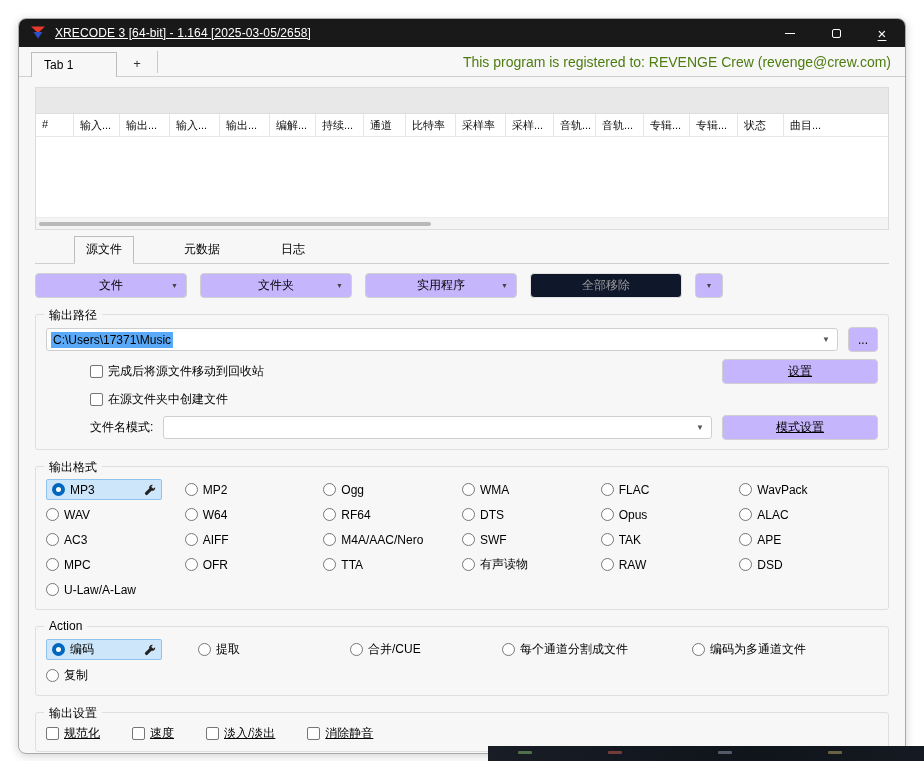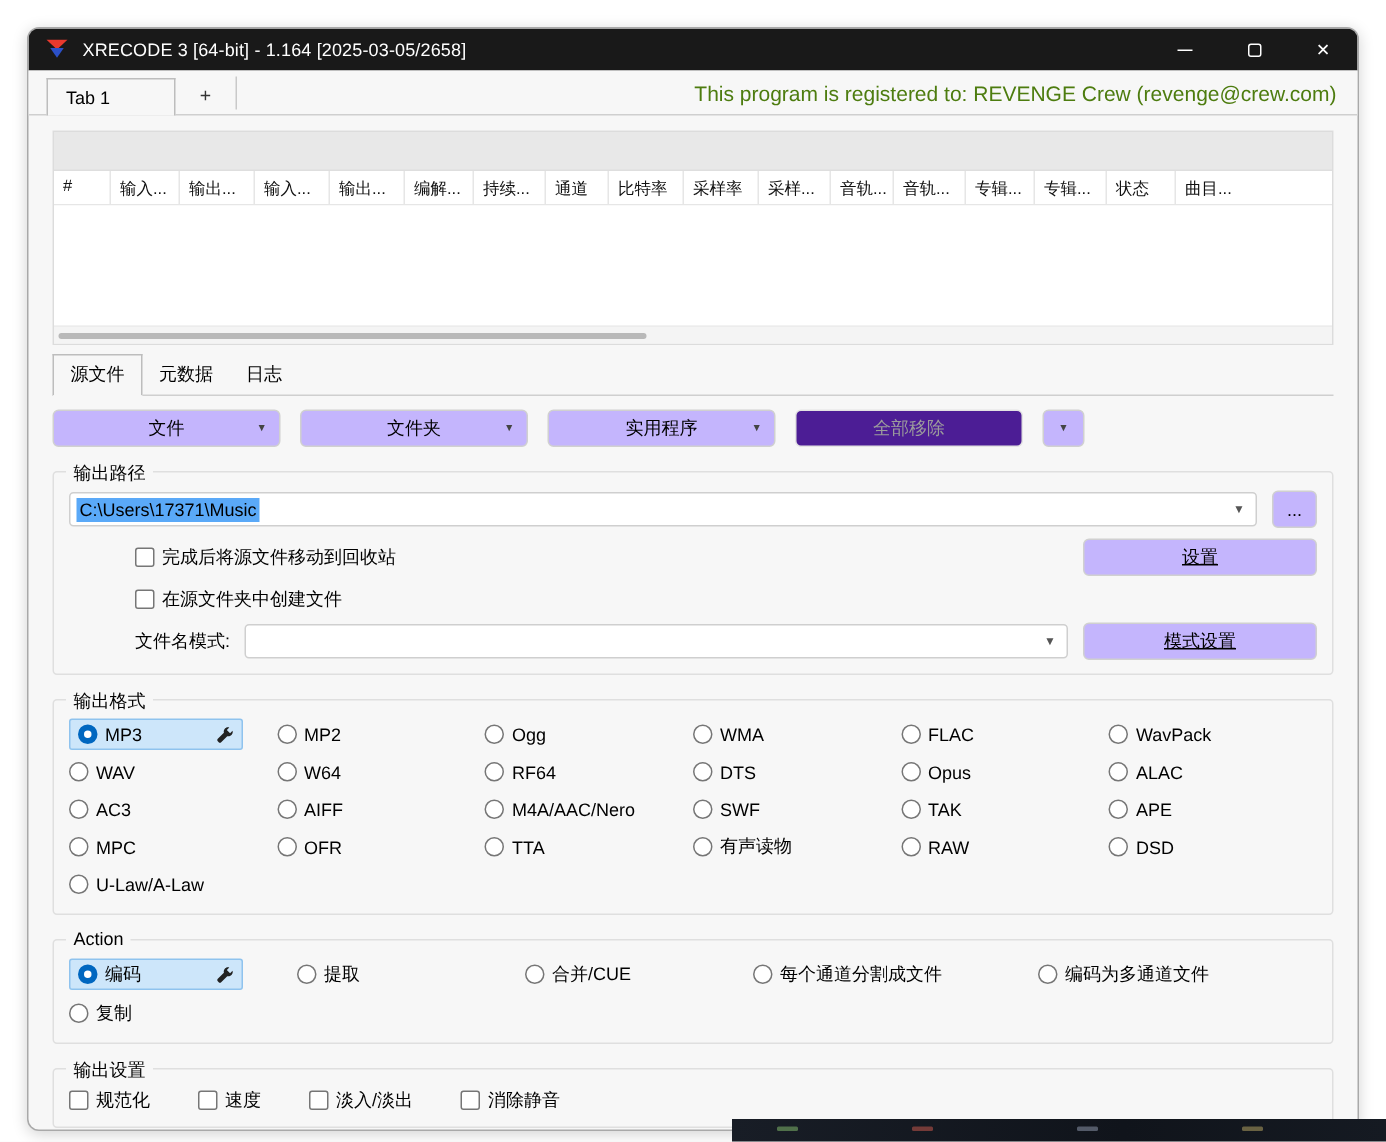"XRECODE 3 [64-bit] - 1.164" .titlebar { text-decoration: none -> underline }
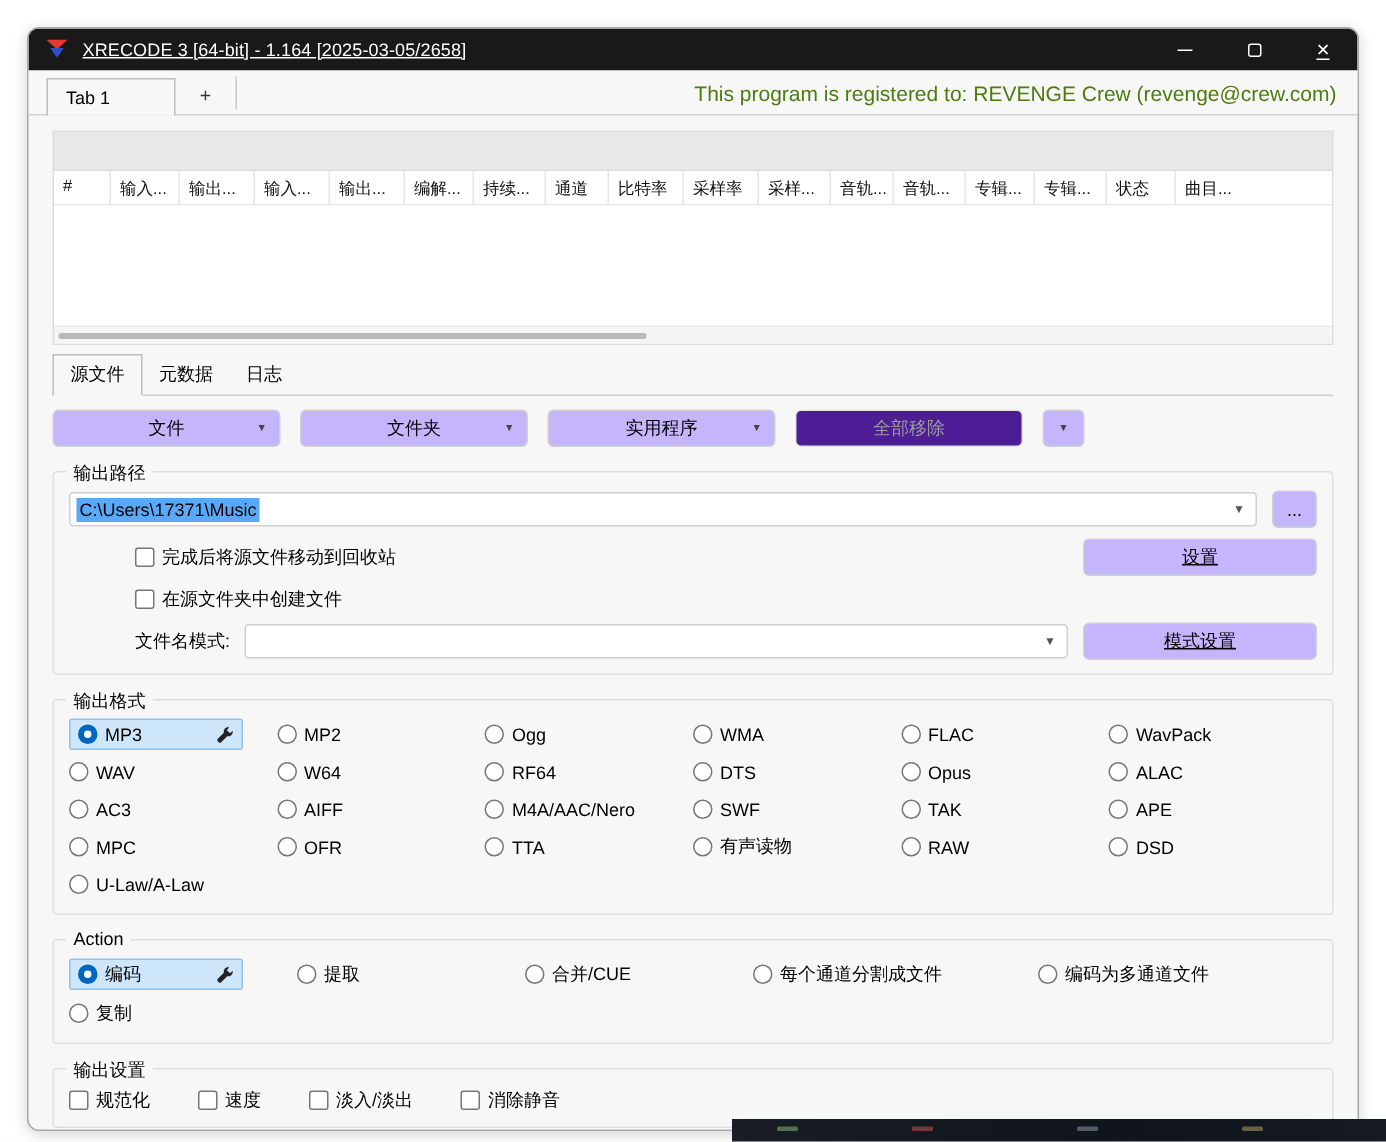"源文件" .vtab { margin-left: none -> 39px }
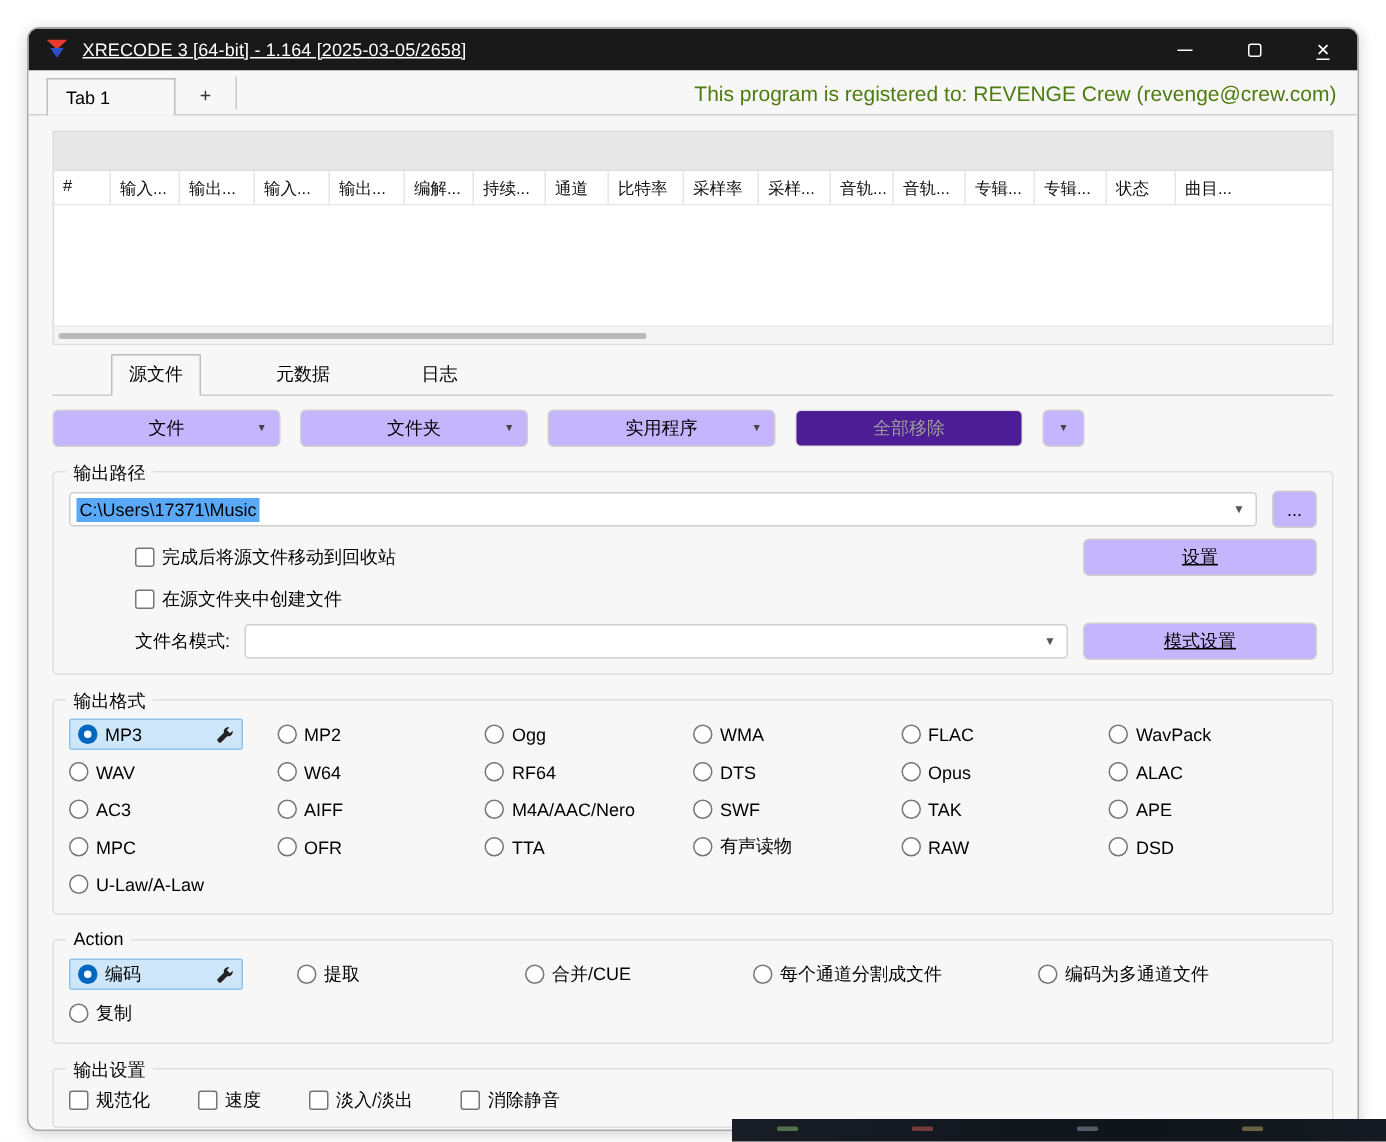"全部移除" .btn.disabled { background: #4c1d95 -> #0f172a }
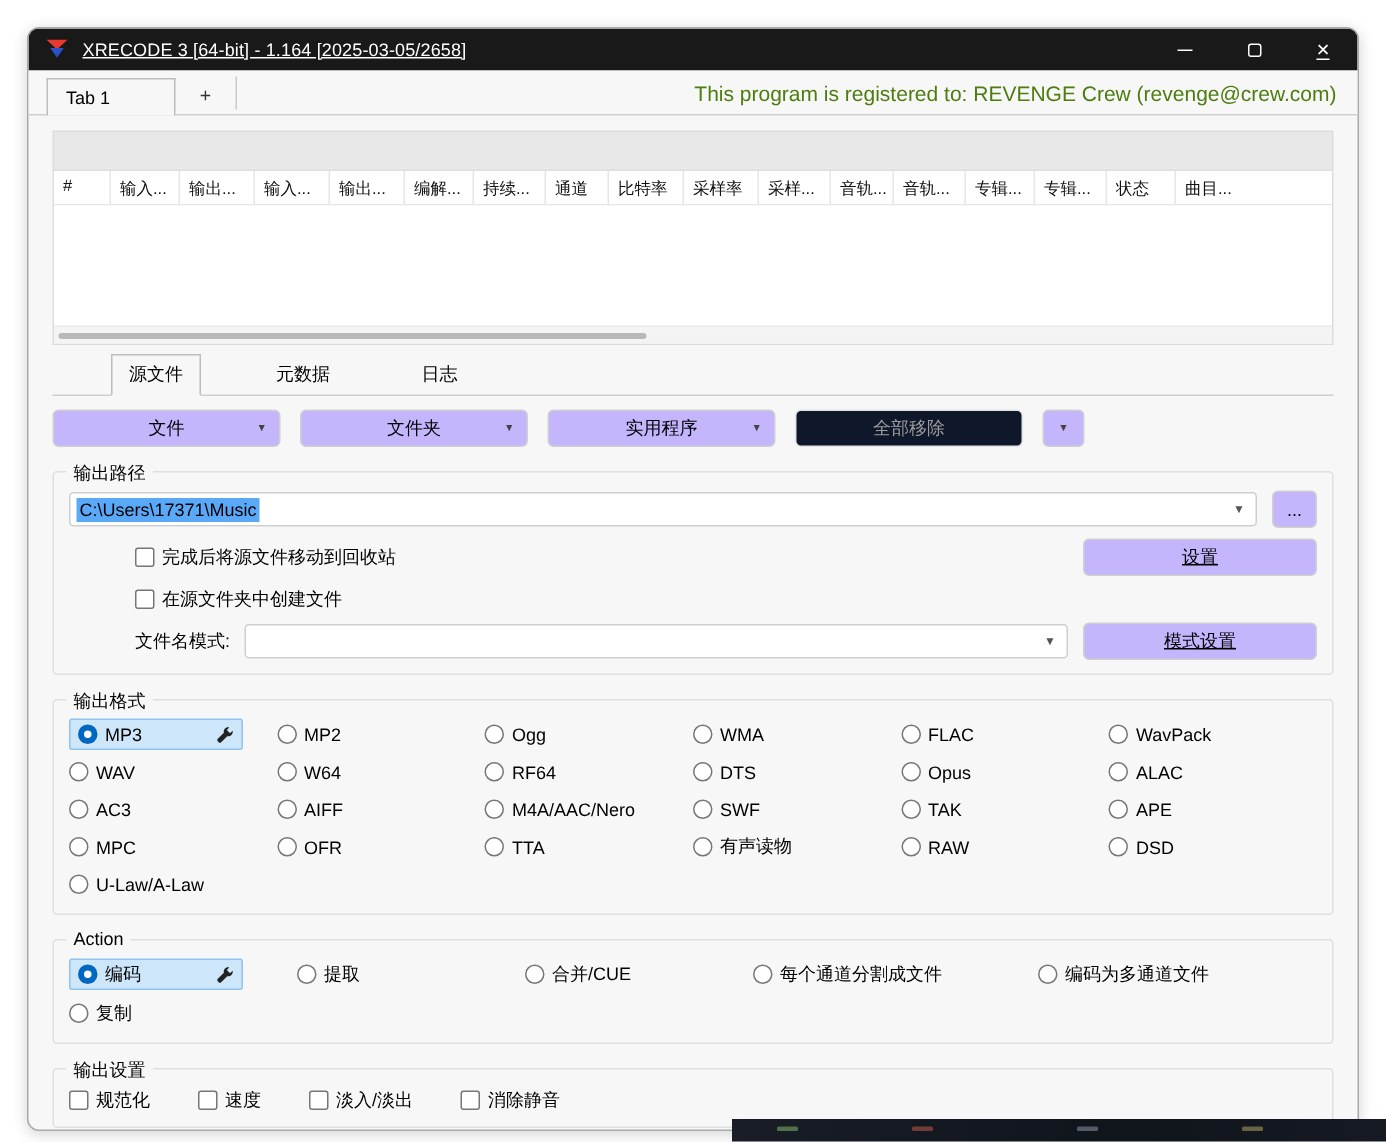"规范化" .settings-row { text-decoration: none -> underline }
